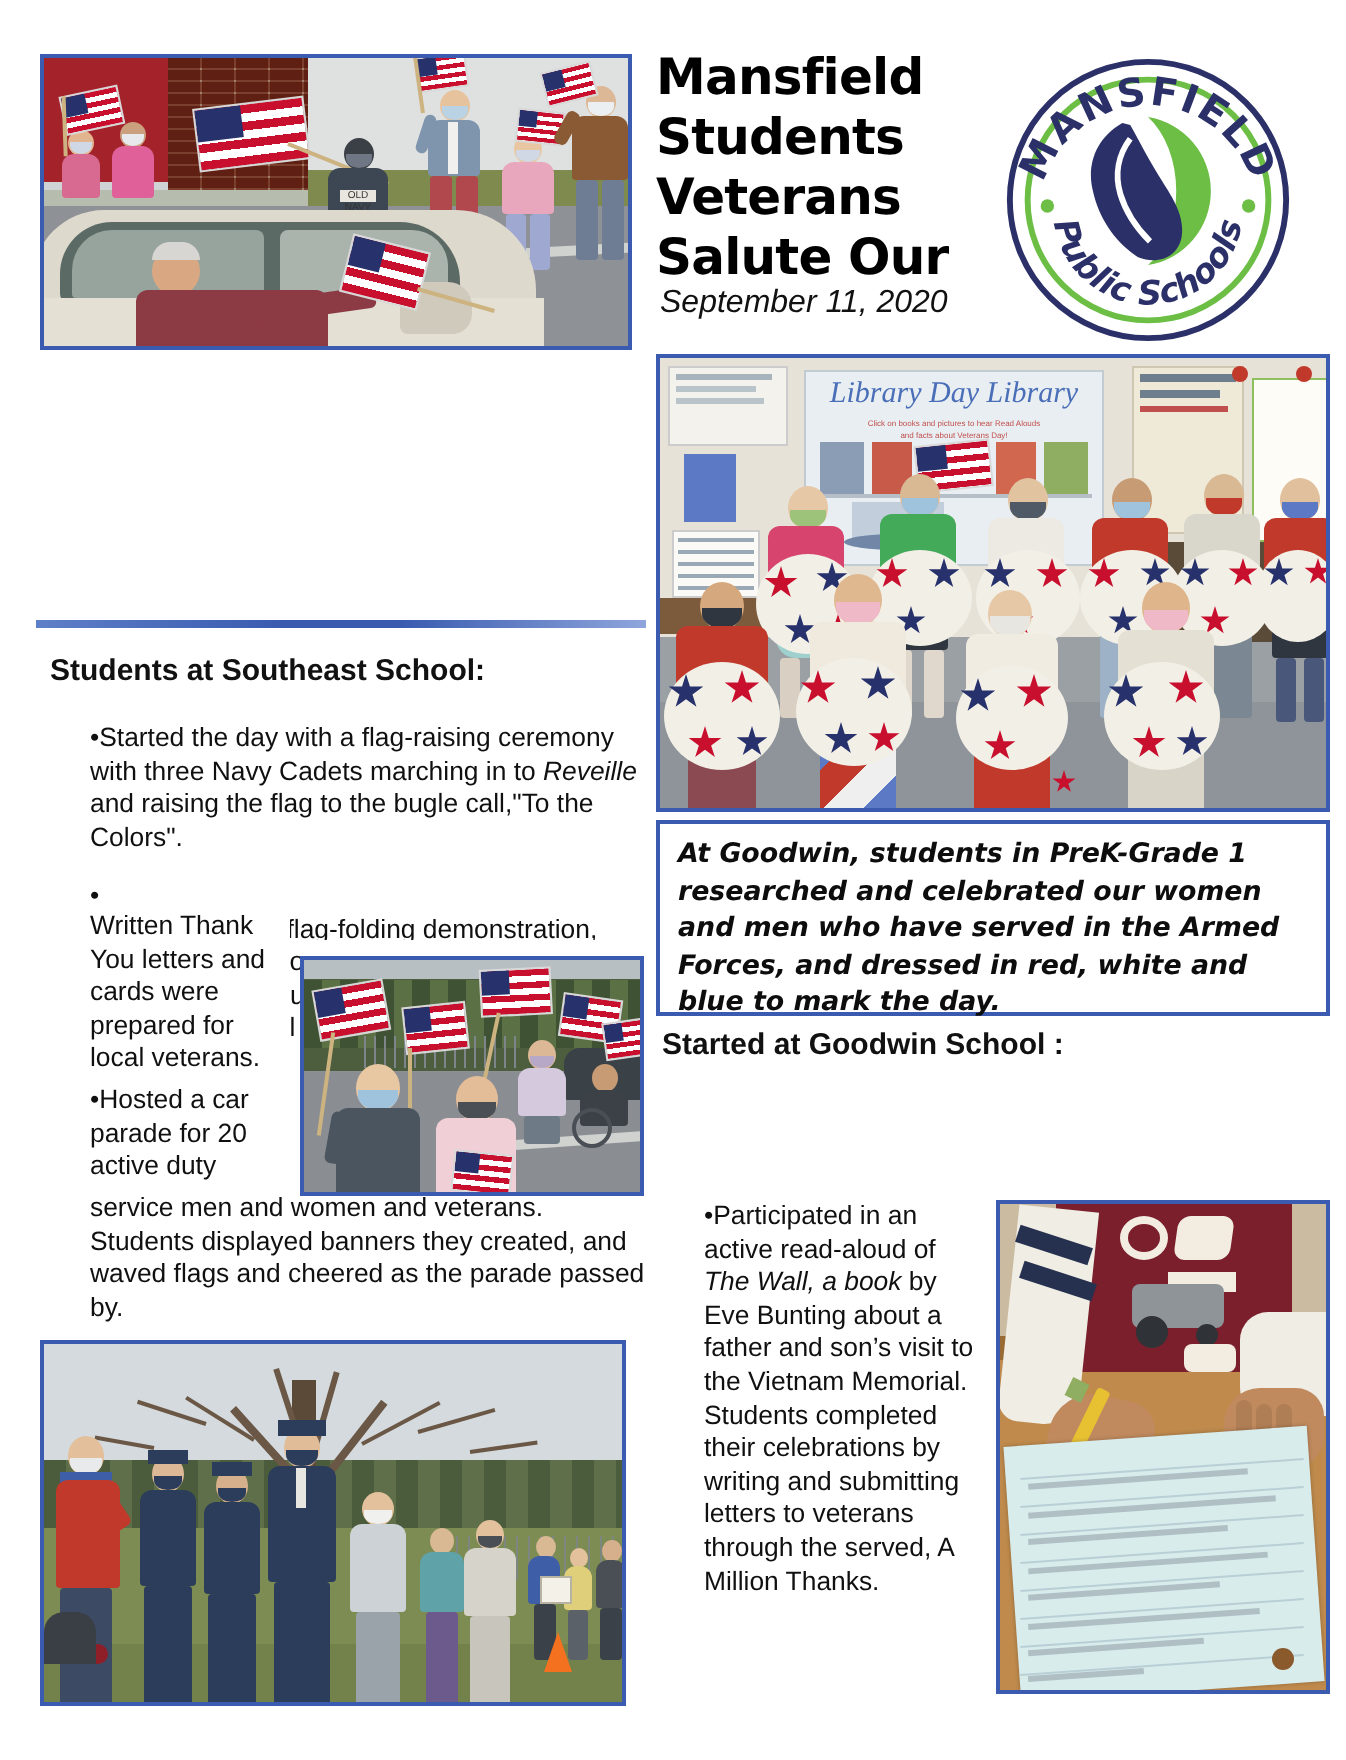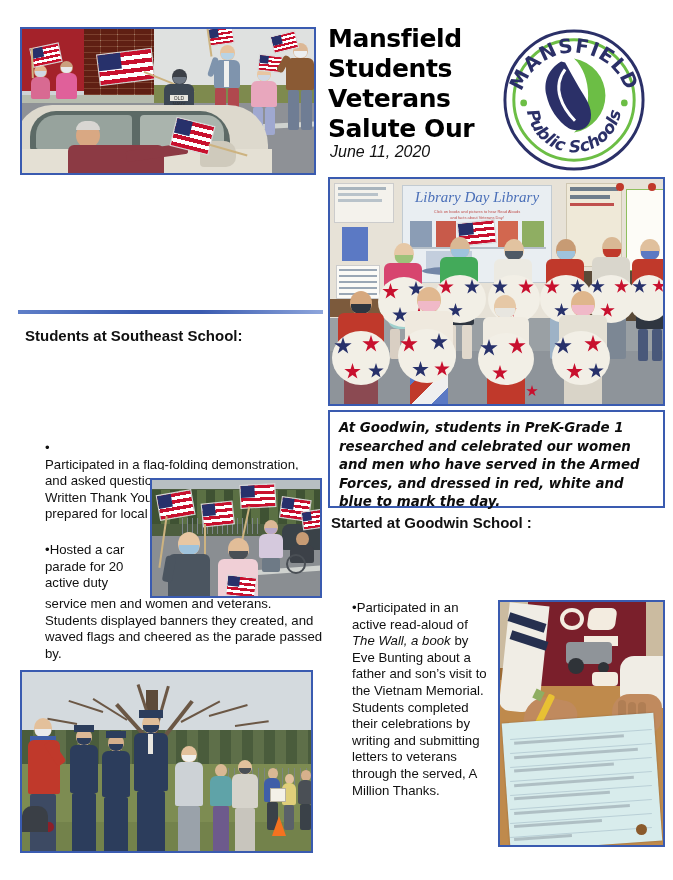"June 11, 2020" div.hdr-date { text: June -> September }
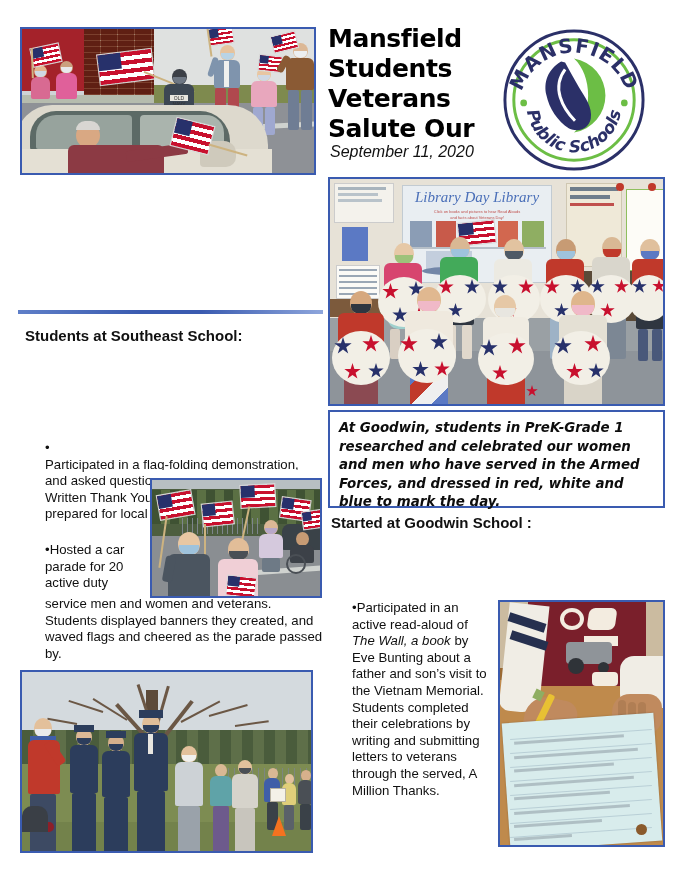"•Started the day with a" div.col-text { html: none -> <div> <span>•</span><span>Started the day with a flag-raising ceremony with three Navy Cadets marching in to </span><span>Reveille</span><span> and raising the flag to the bugle call,"To the Colors".</span> </div> }
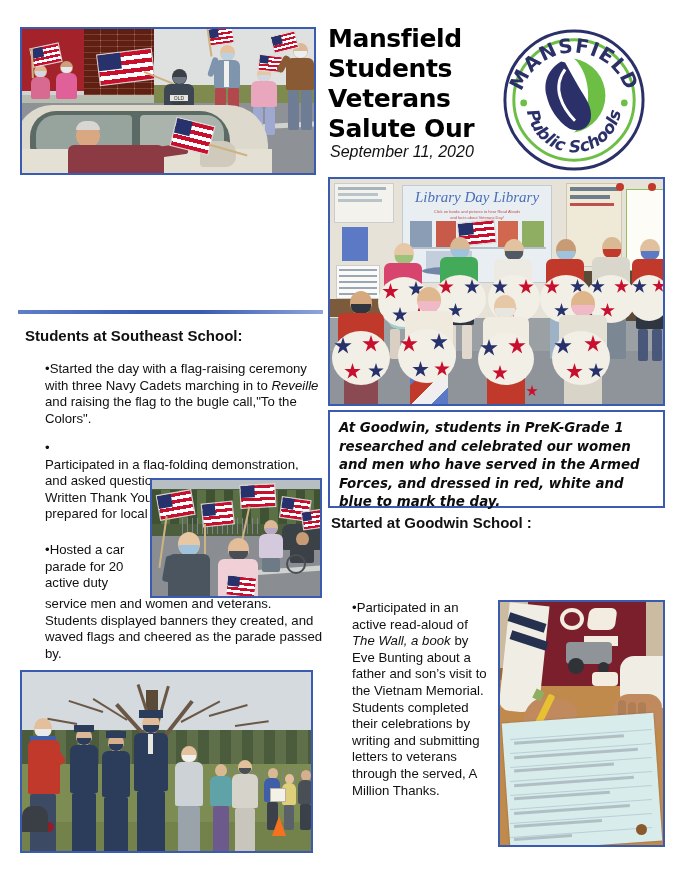"Written Thank" div.col-text { html: none -> <div> Written Thank<br>You letters and<br>cards were<br>prepared for<br>local veterans. </div> }
